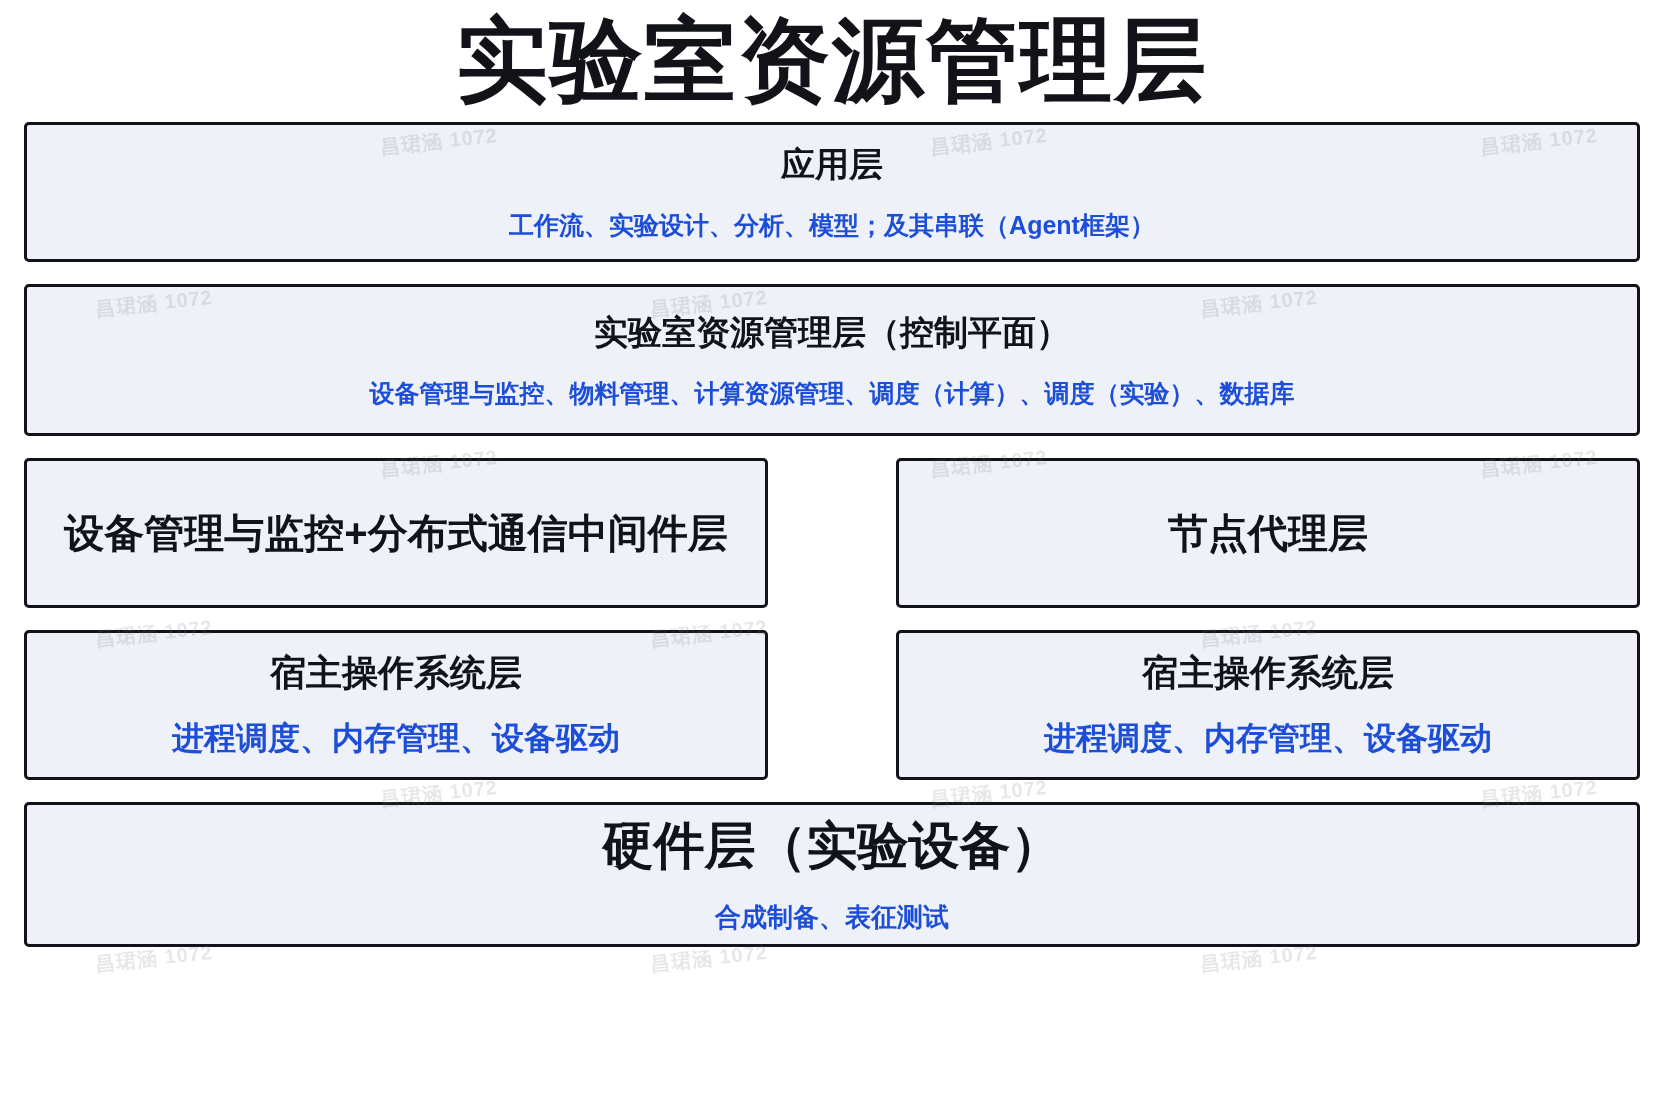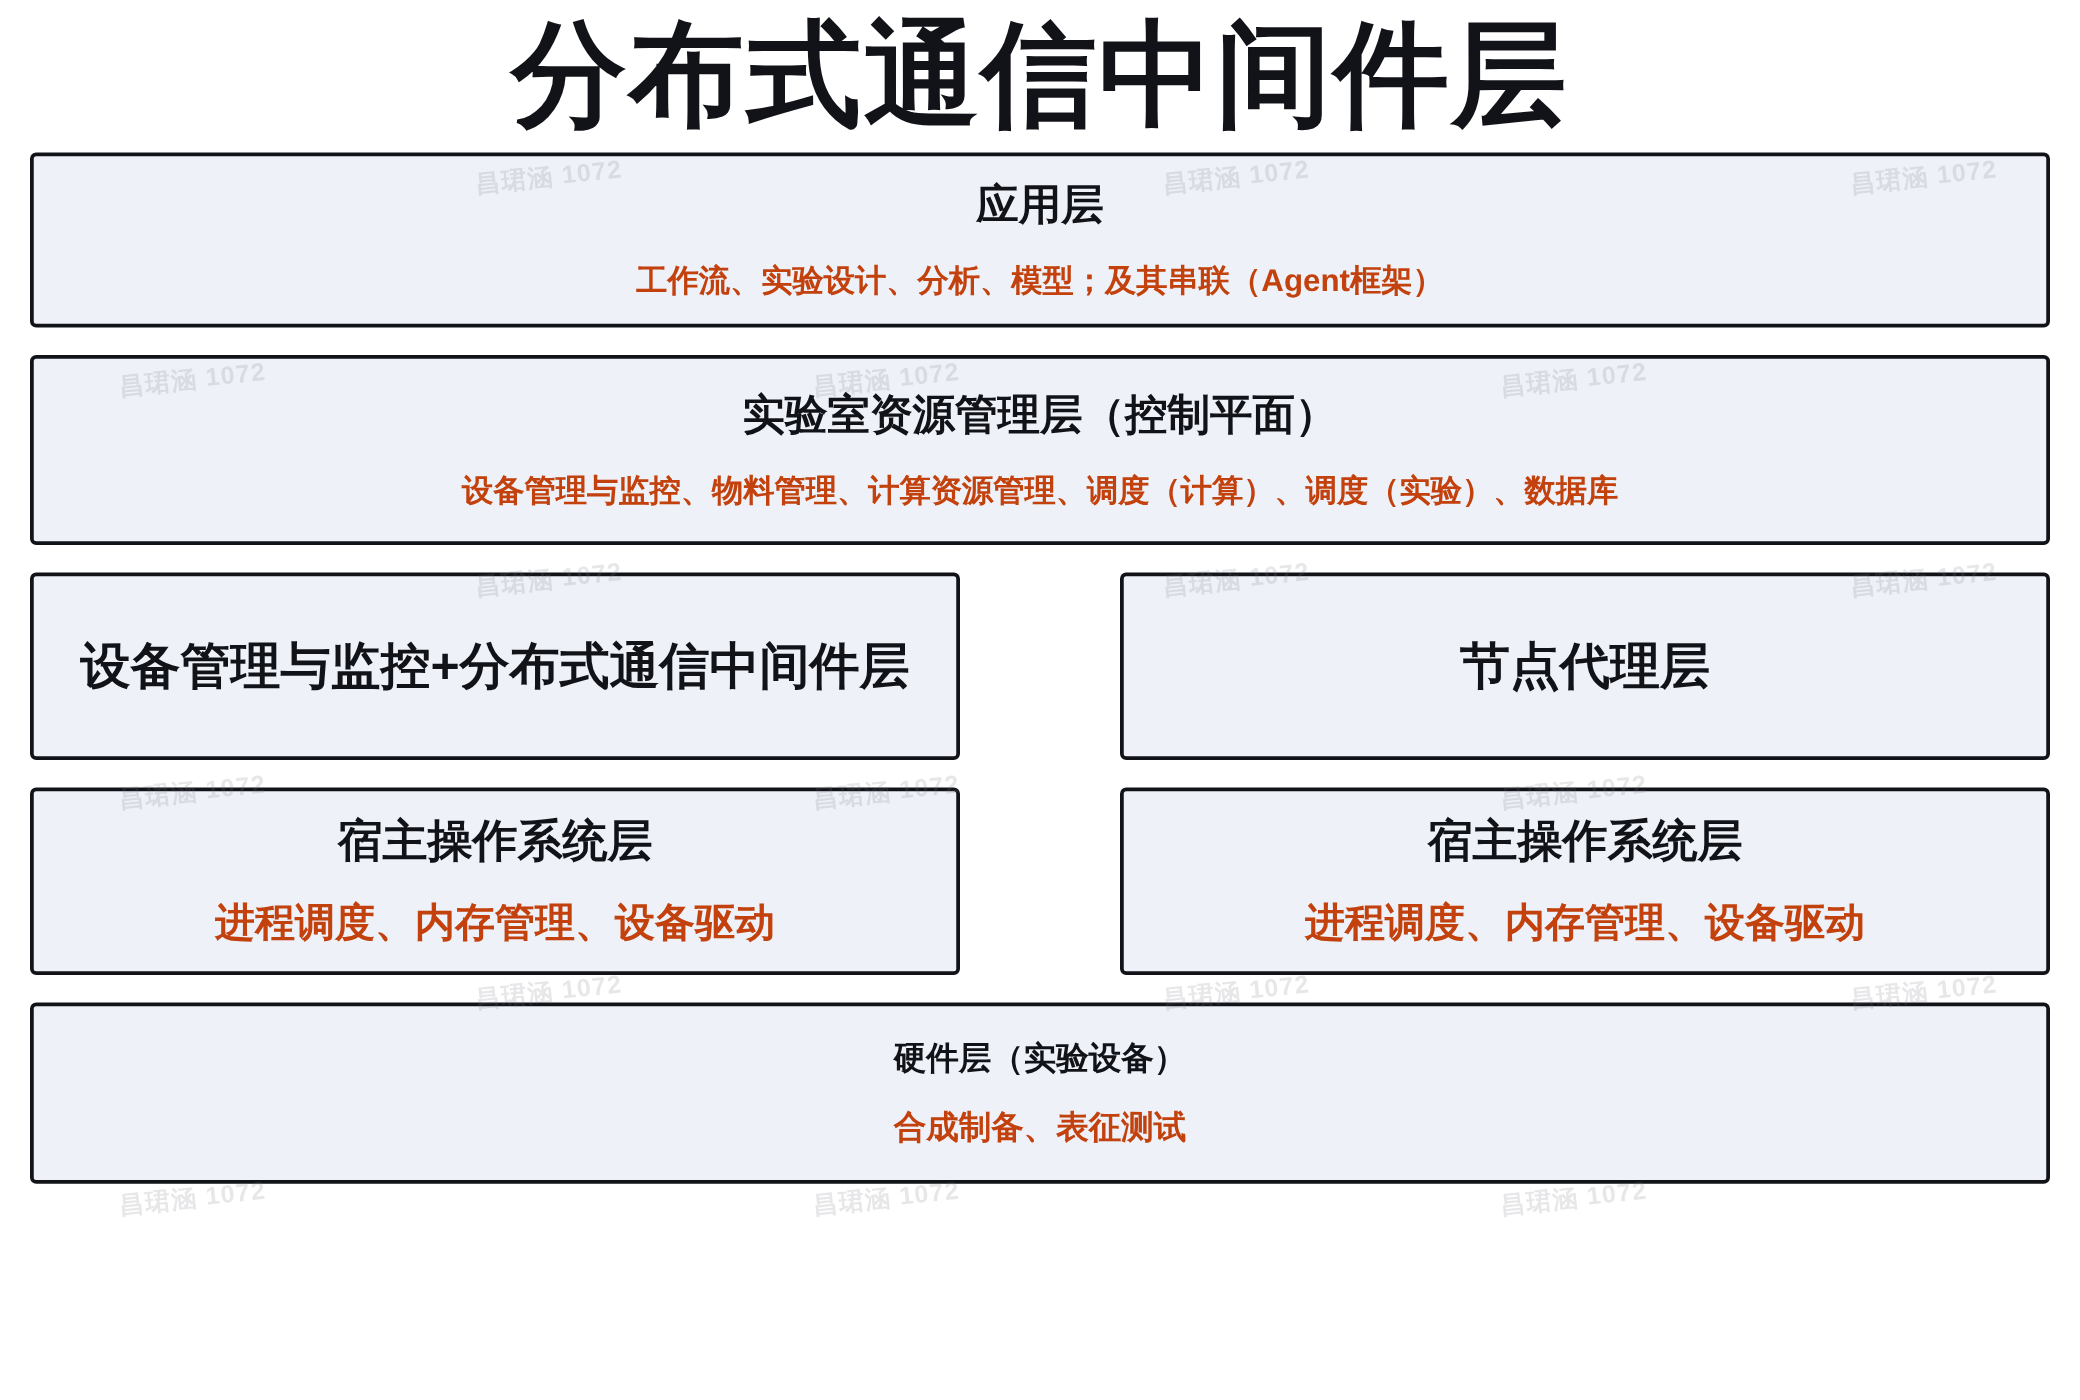"分布式通信中间件层" div.title { text: 分布式通信中间件 -> 实验室资源管理 }
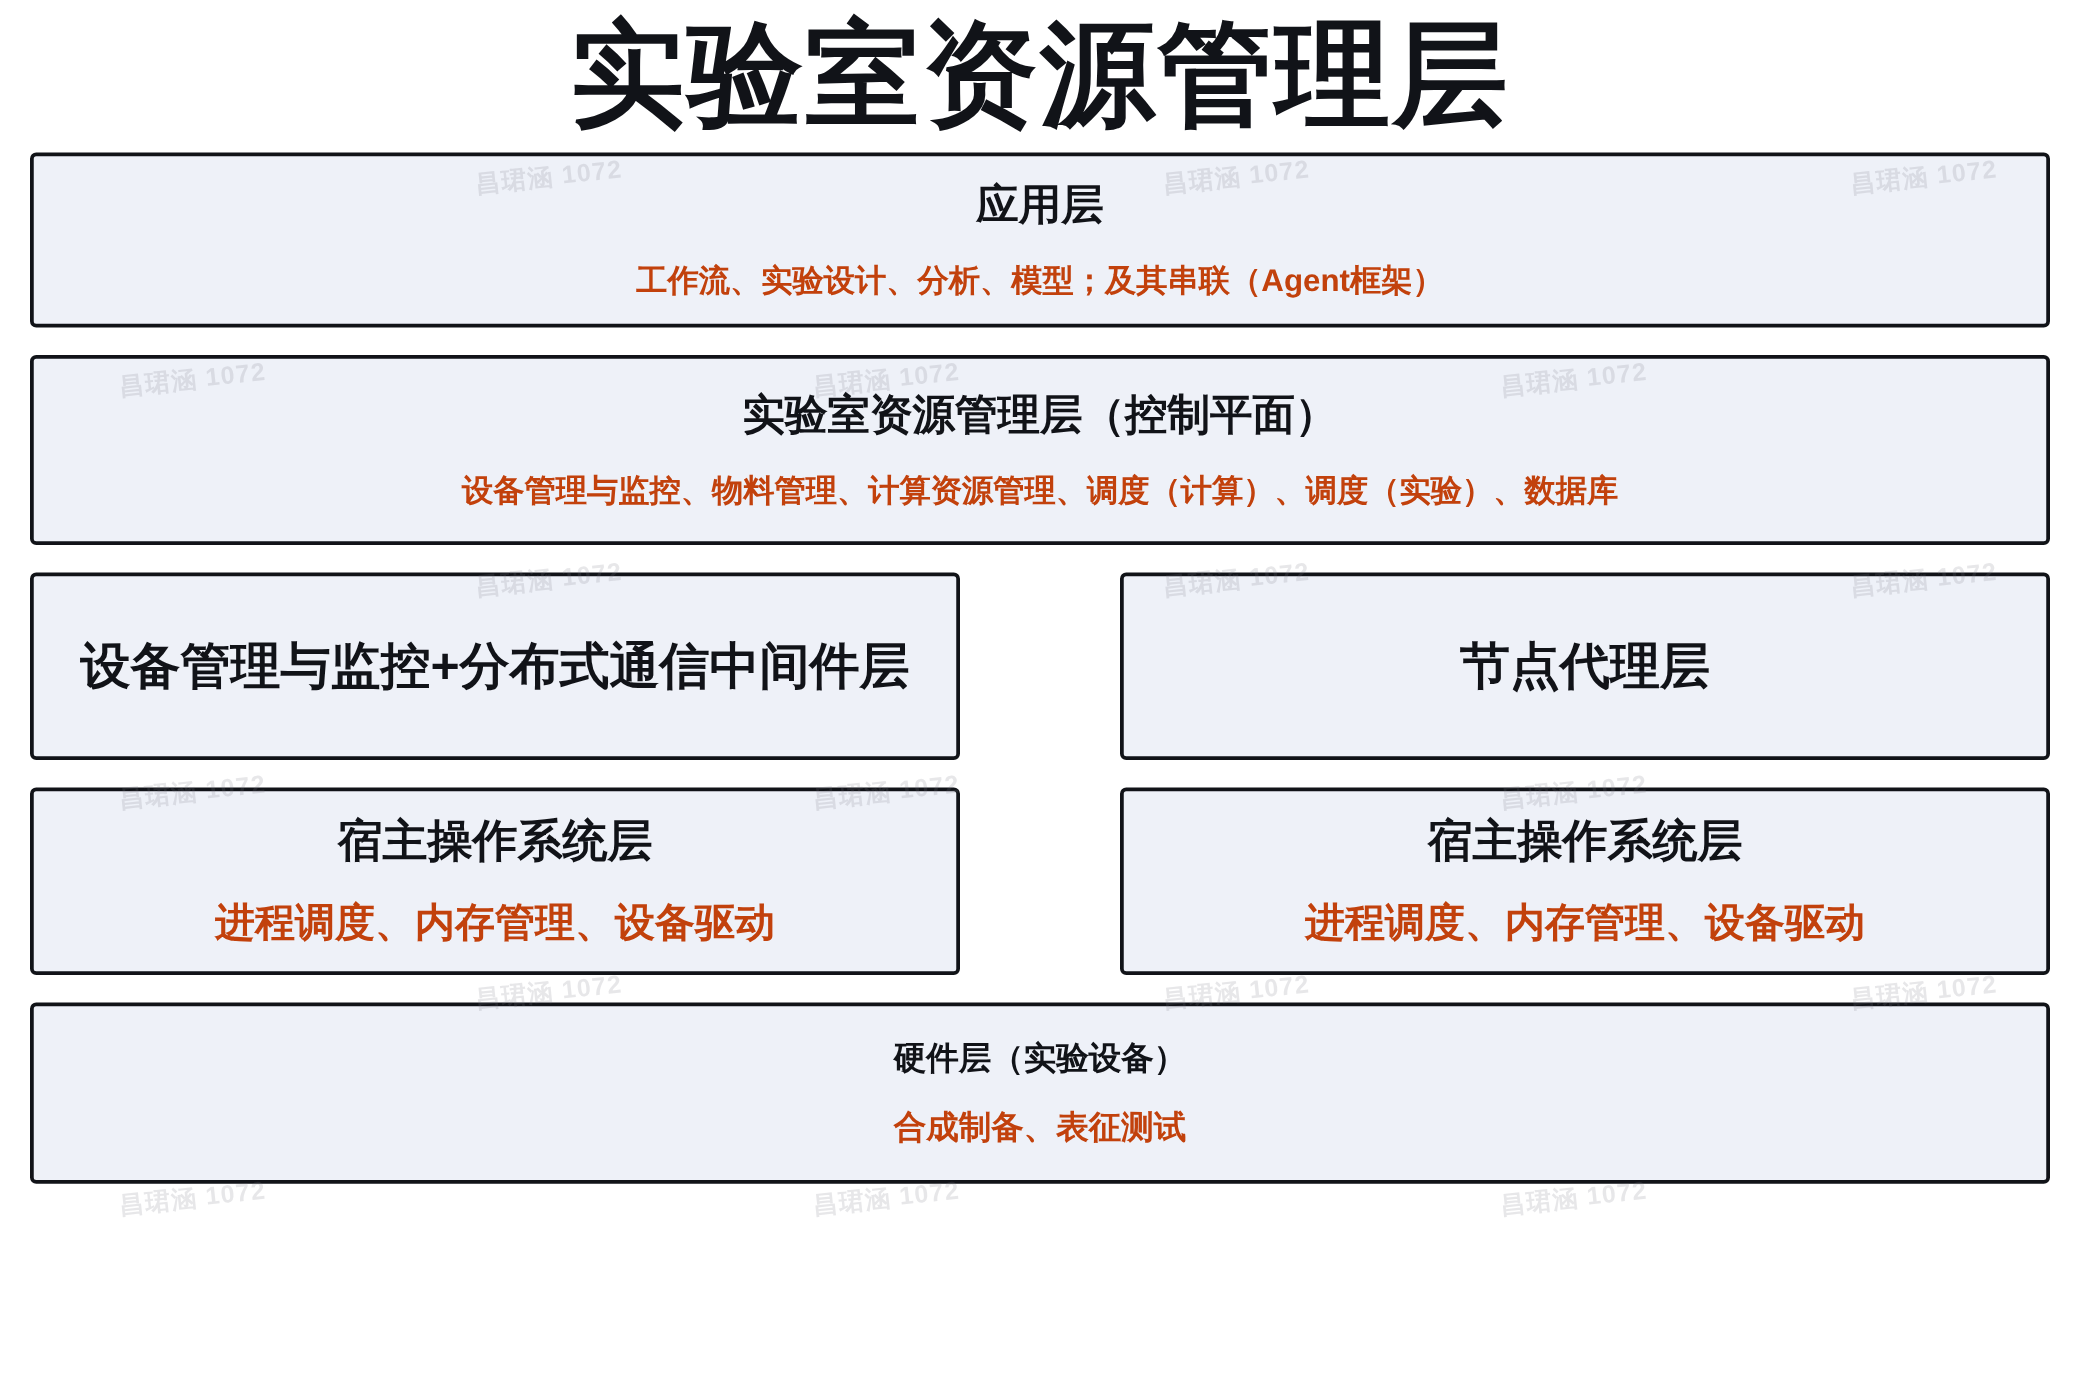"工作流、实验设计、分析、模型；及其串联（Agent框架）" .box .sub { color: #c2410c -> #1d4ed8 }
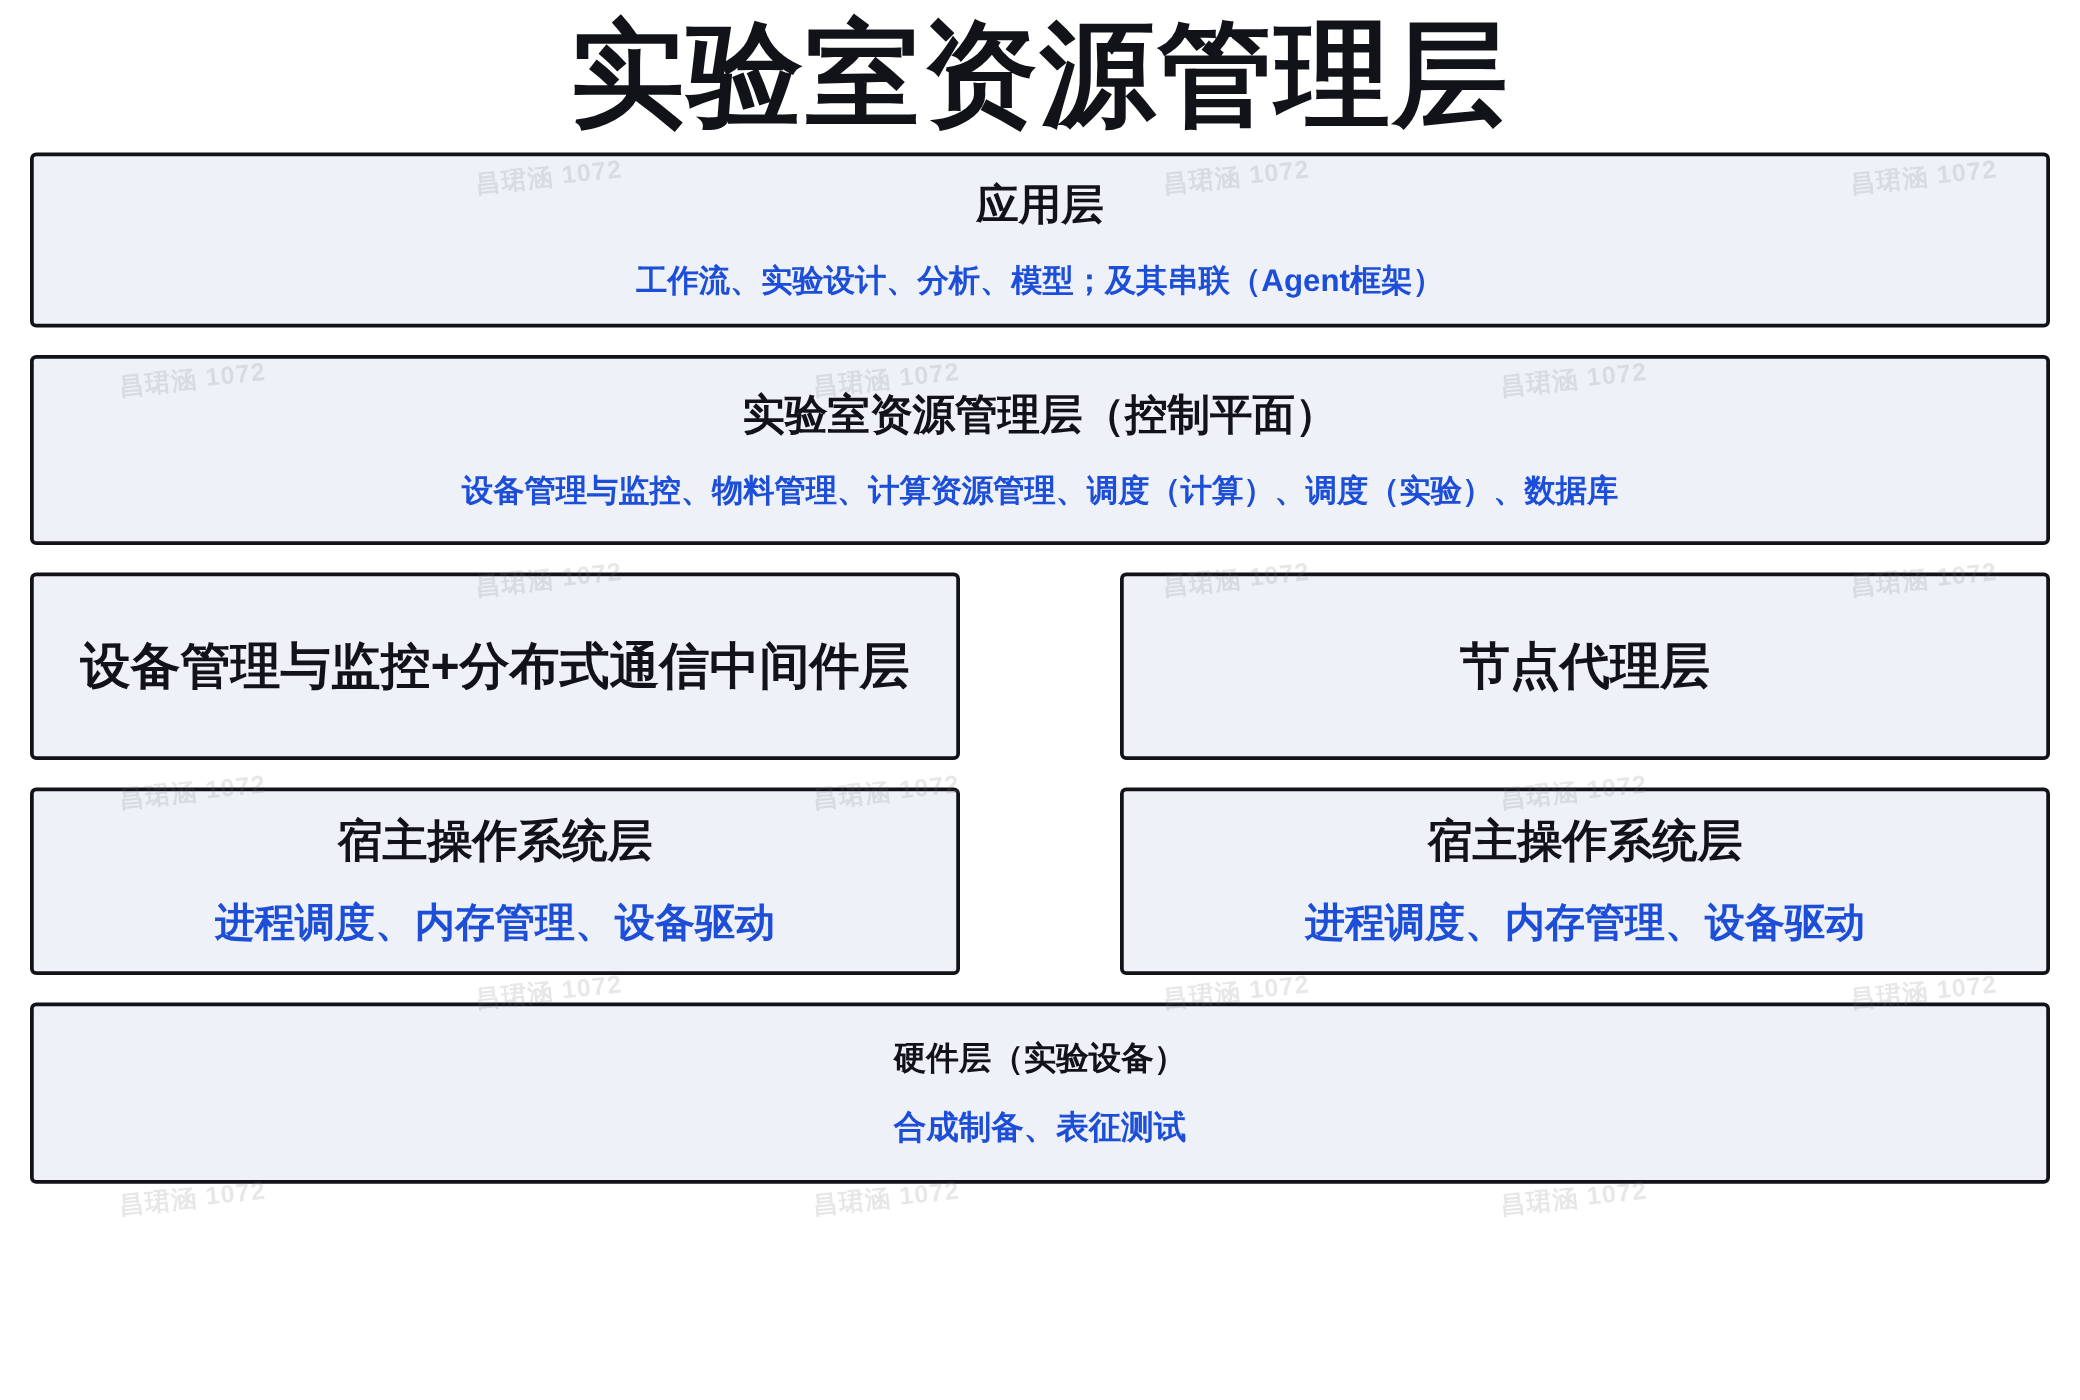"硬件层（实验设备）" .row-hw .box .head { font-size: 26px -> 51px }
